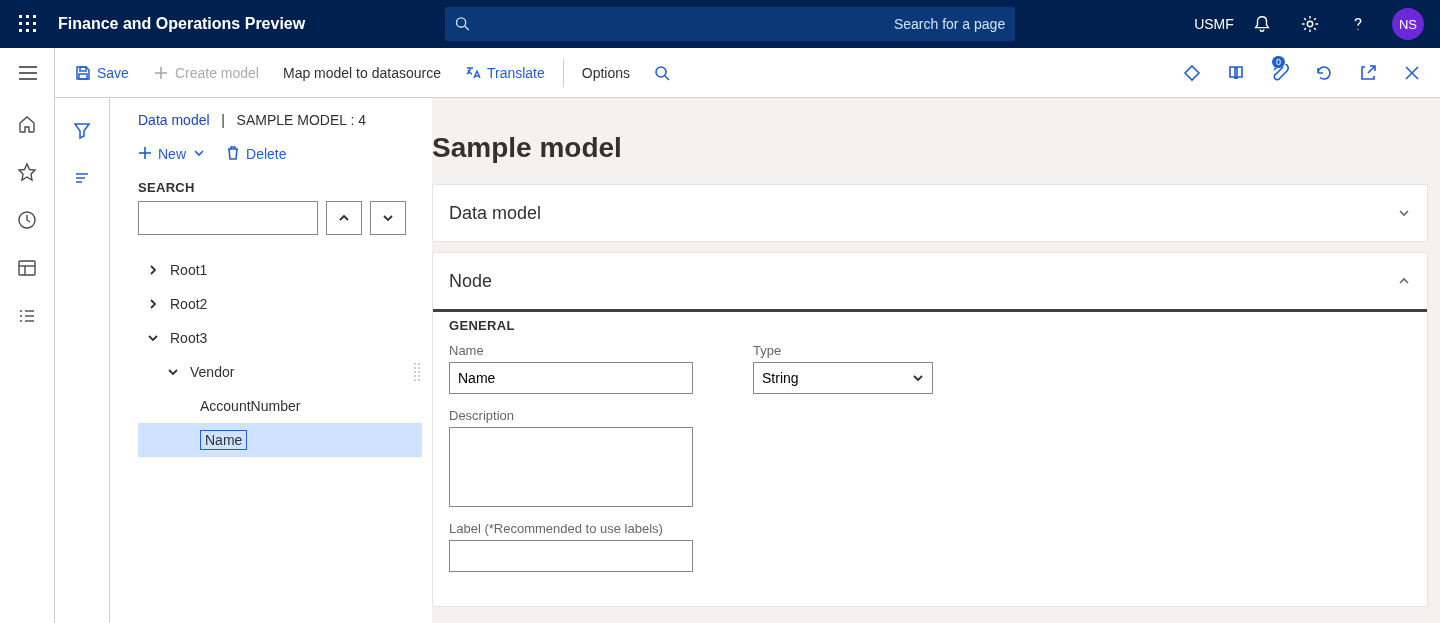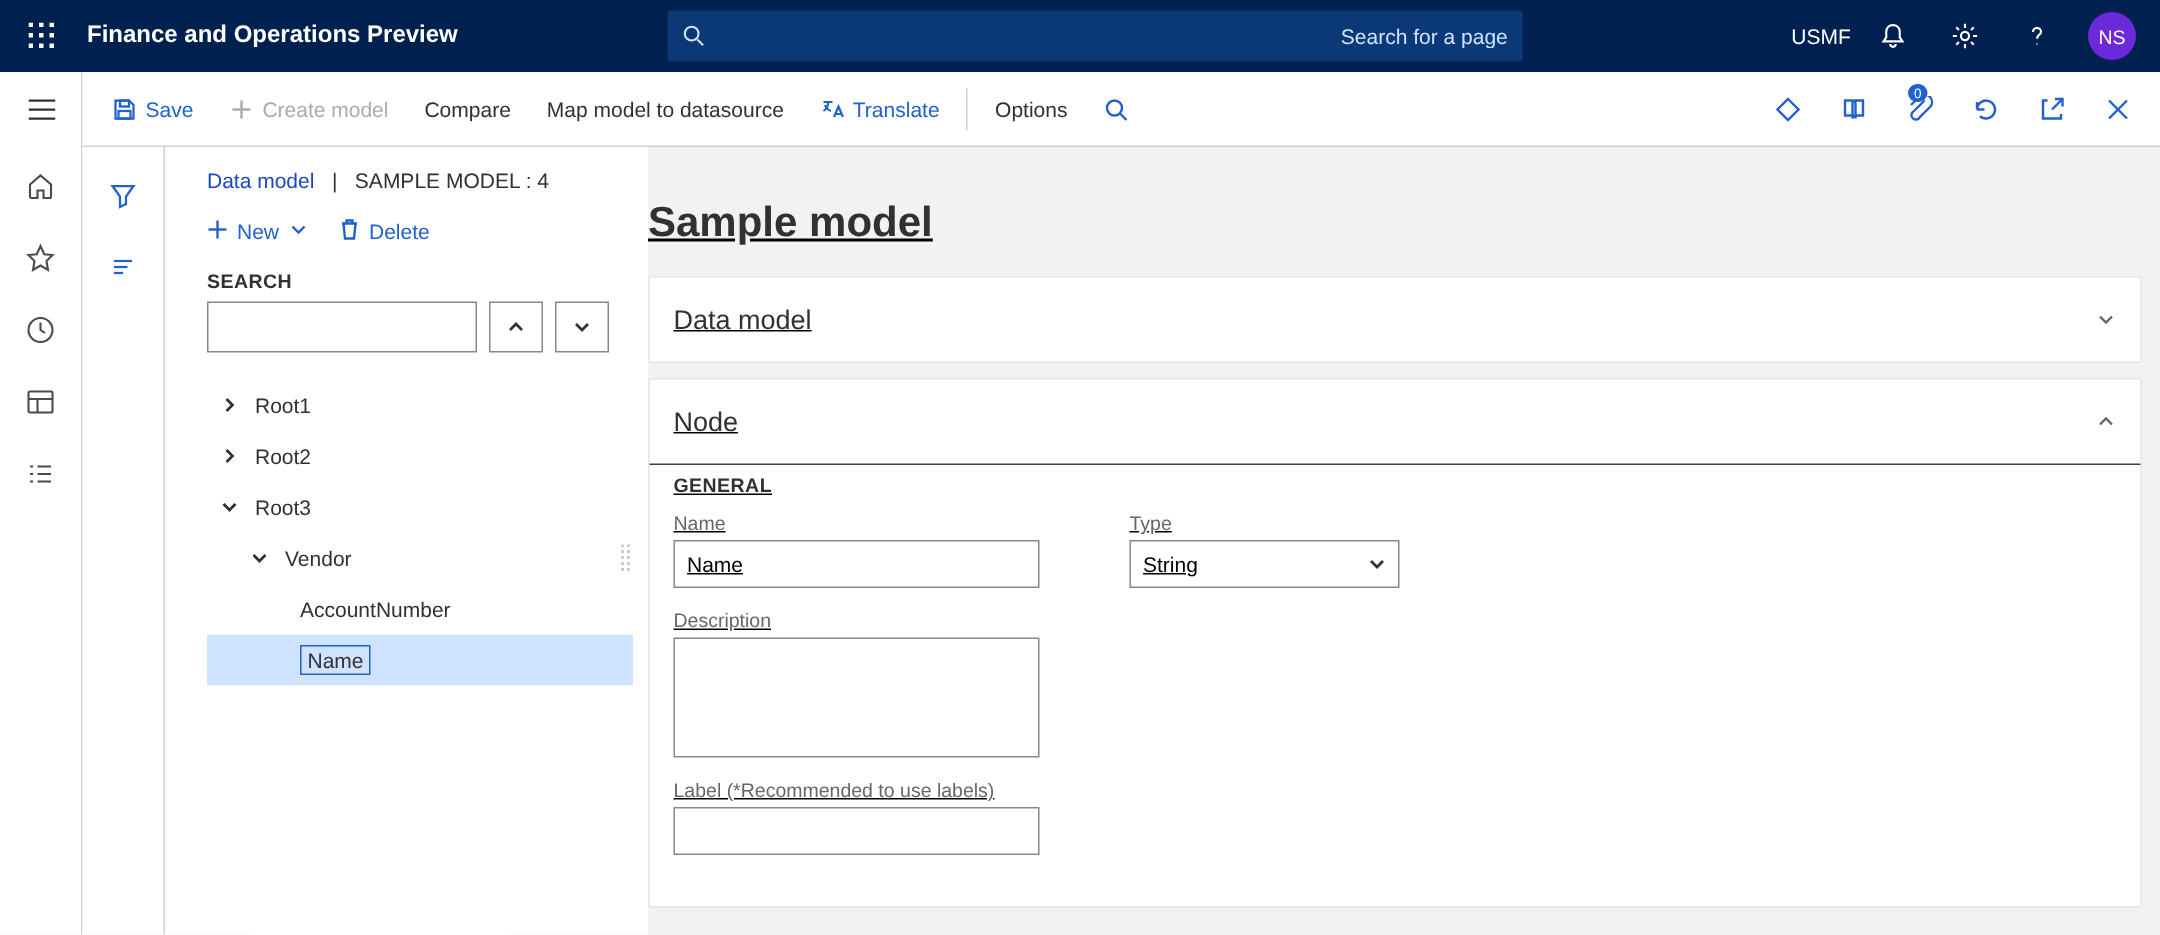"Compare" div.btn { html: <div> <span>Compare</span> </div> -> none }
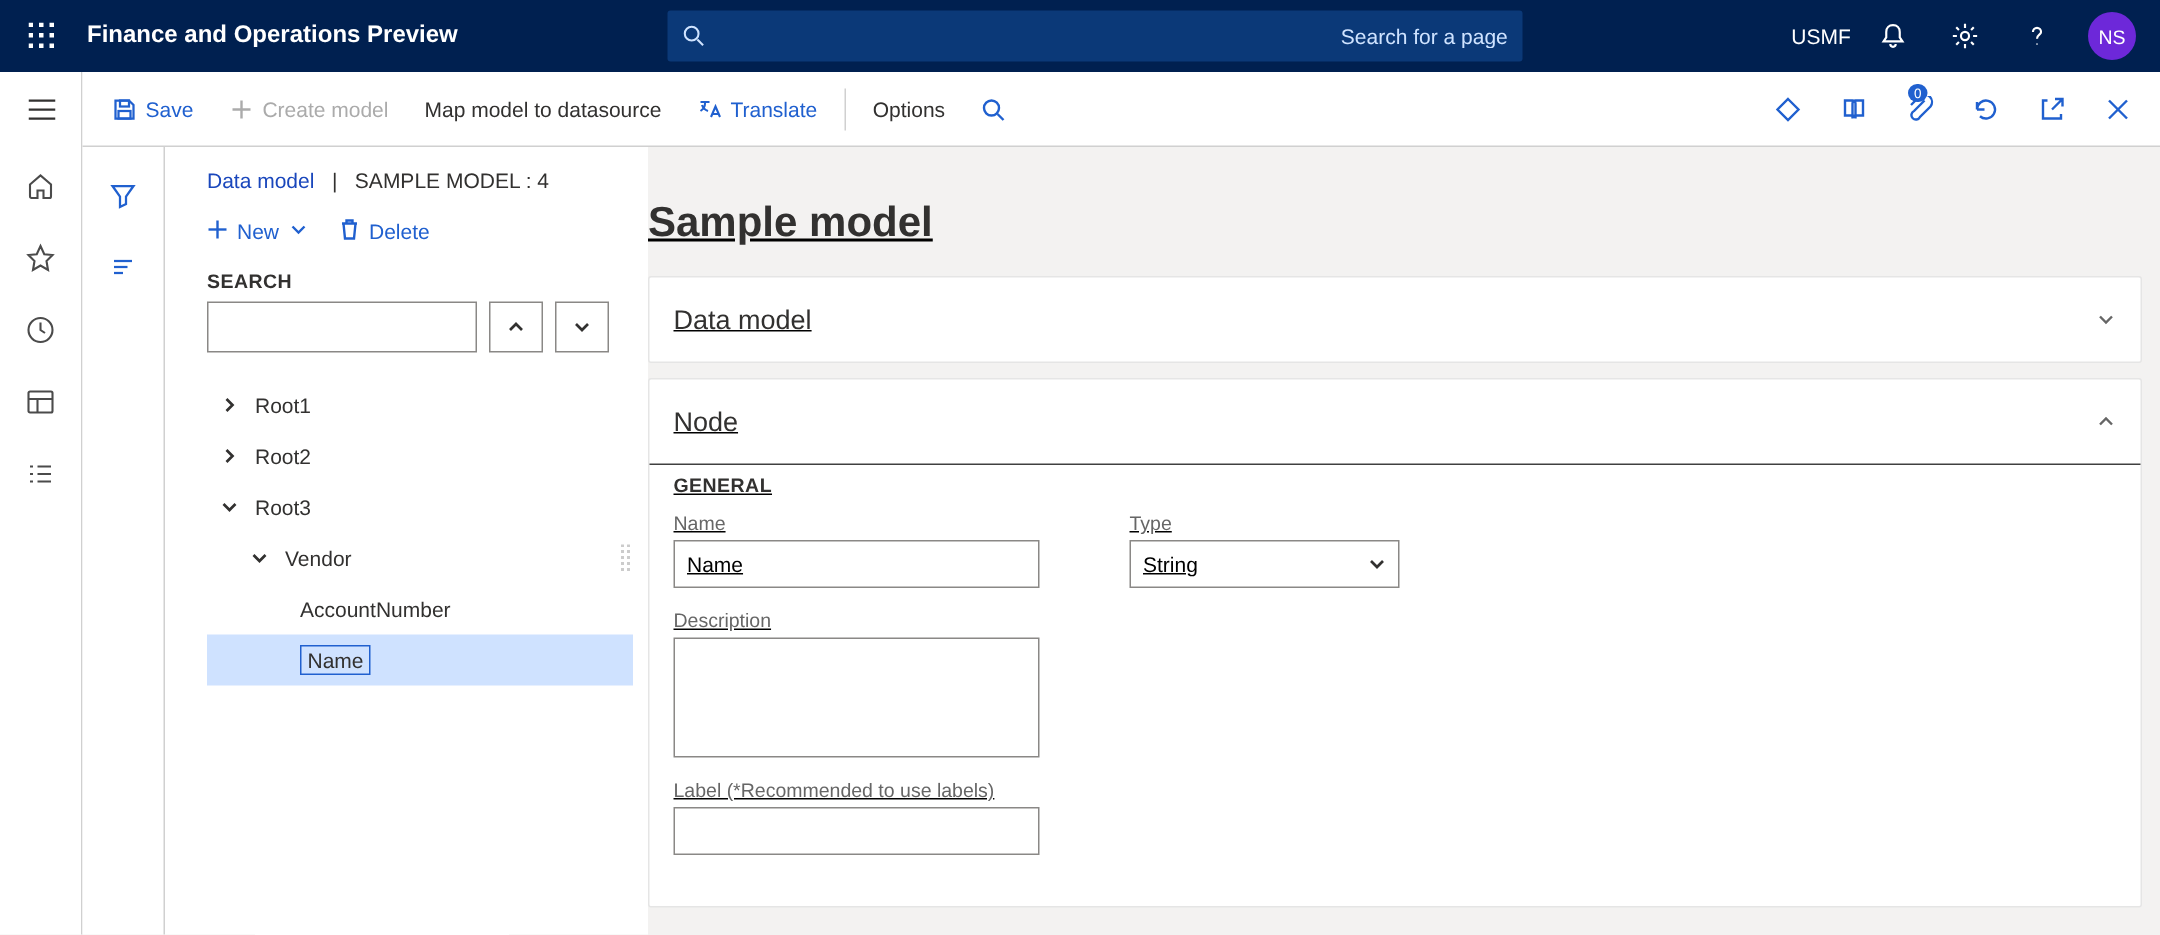"Sample model" .main { text-decoration: underline -> none }
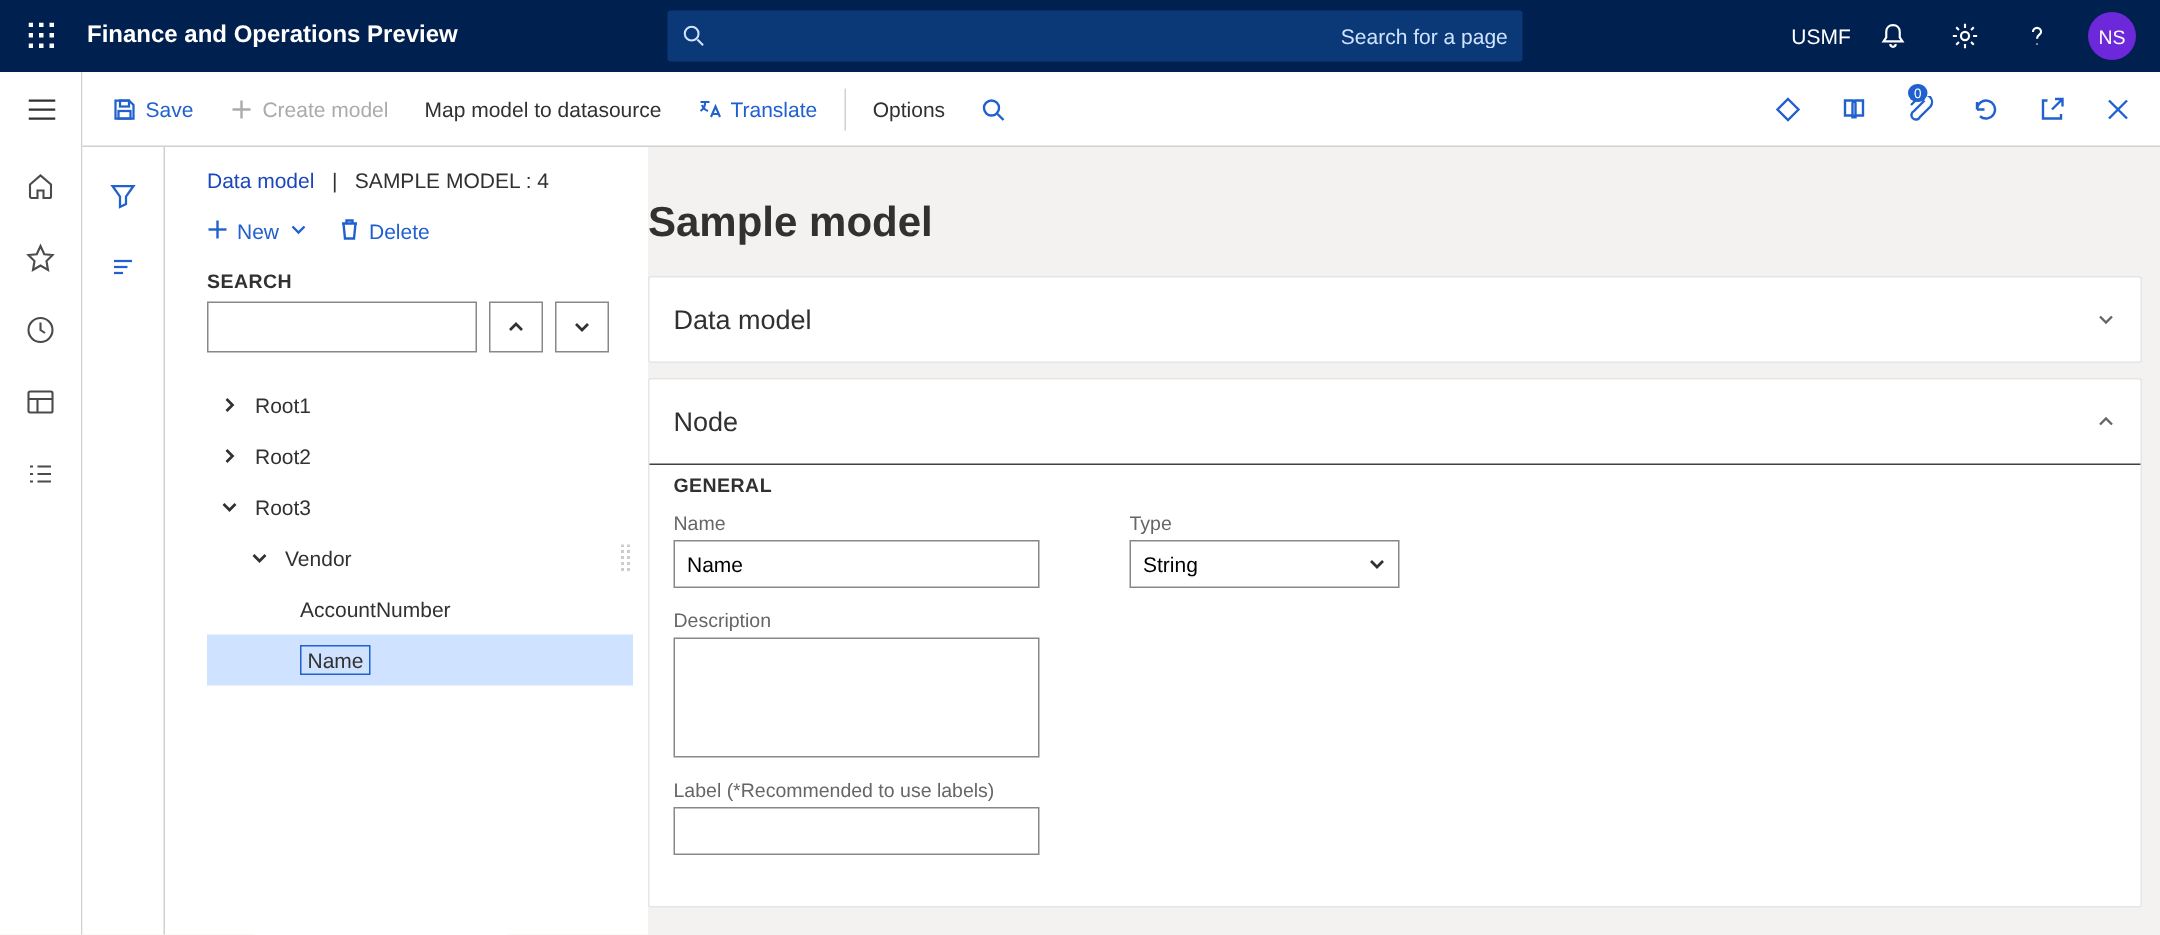"GENERAL" .card-body { border-top: 1px solid #404040 -> 3px solid #404040 }
